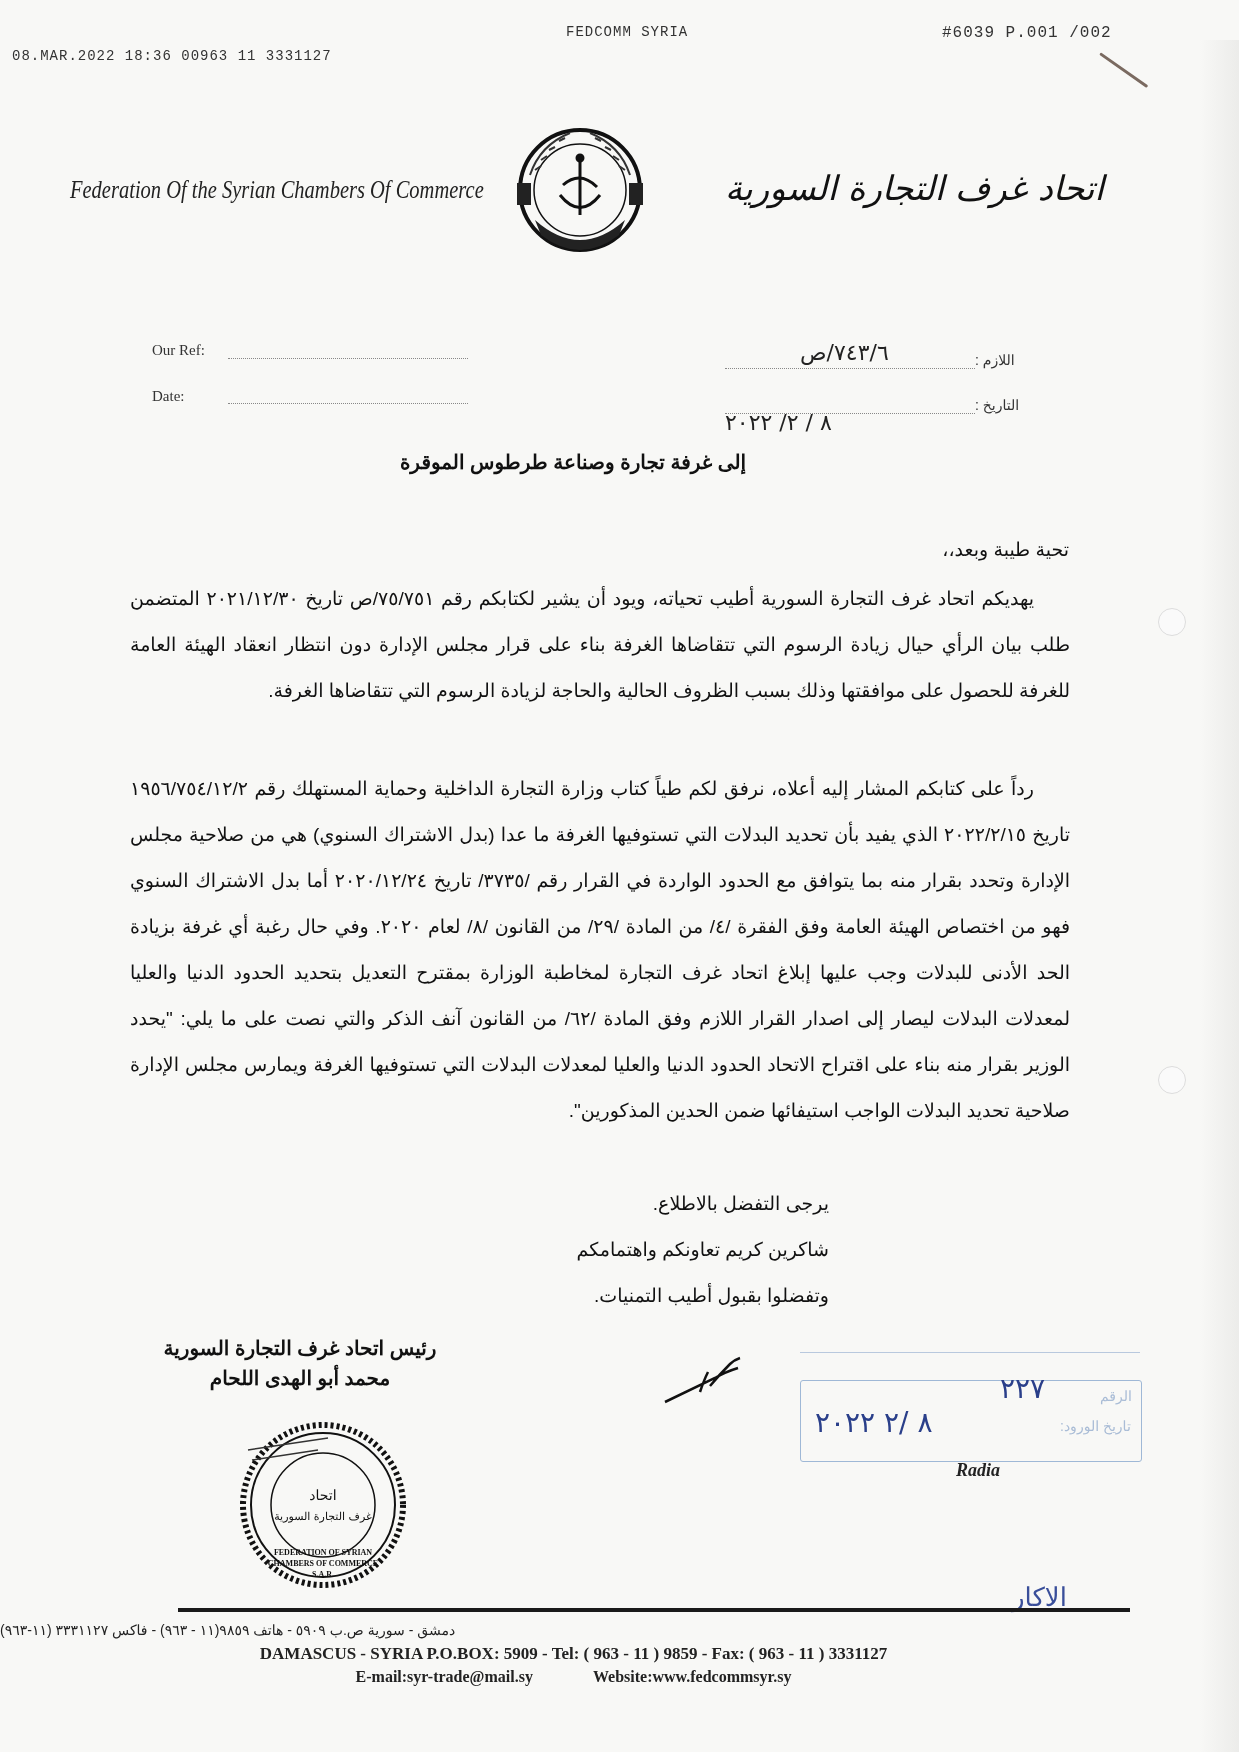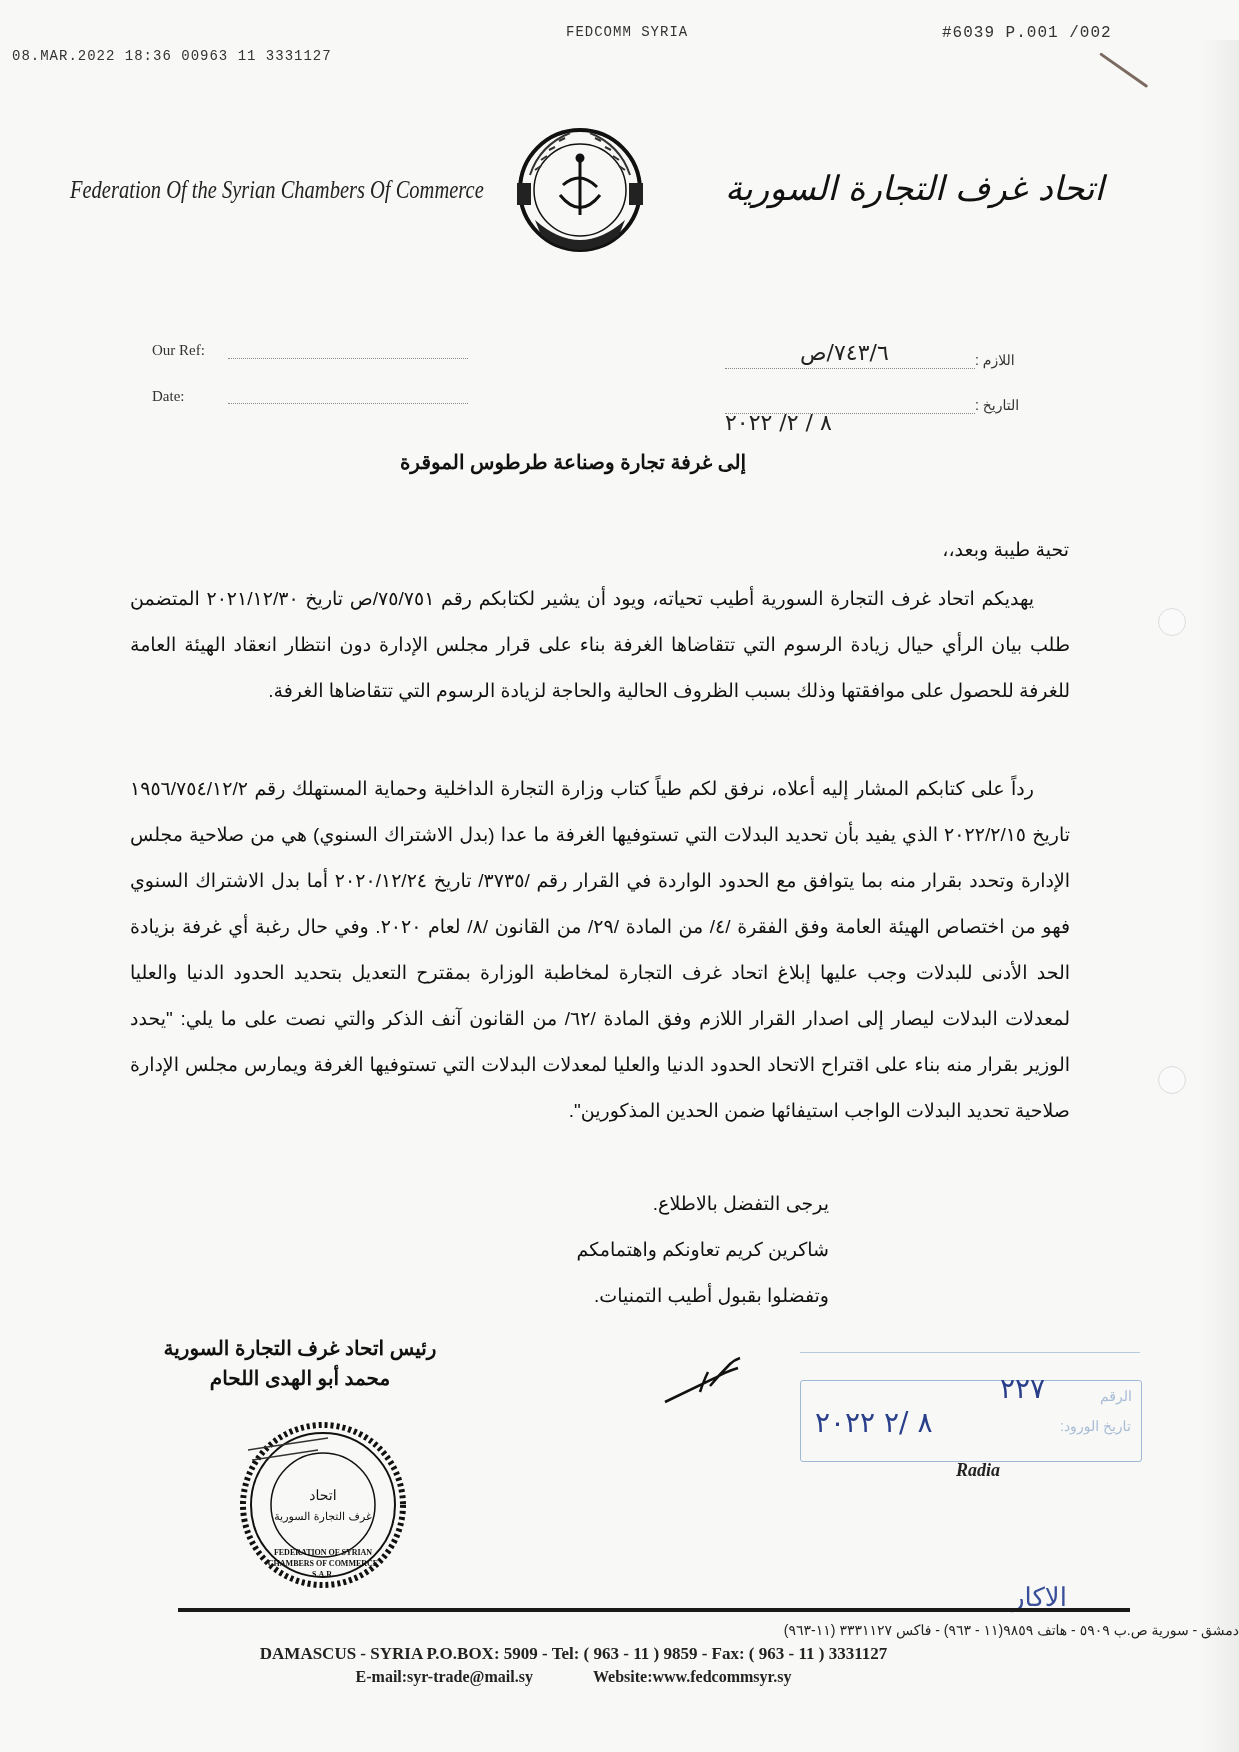"دمشق - سورية ص.ب ٥٩٠٩" .footer-ar { text-align: right -> left }
